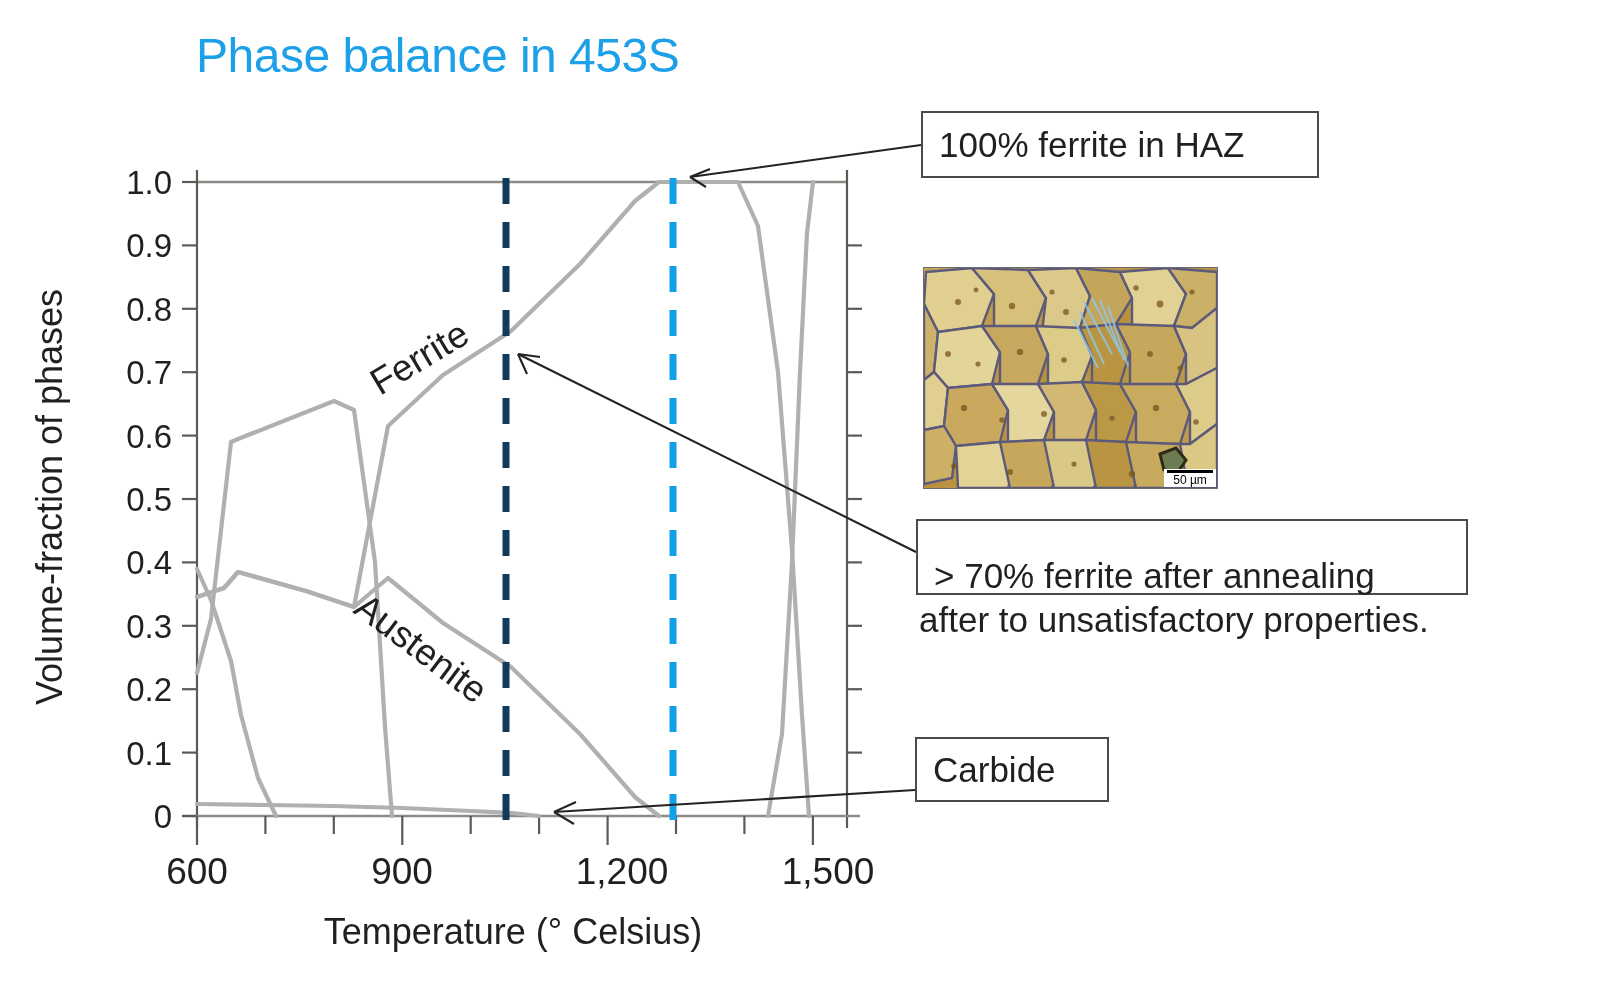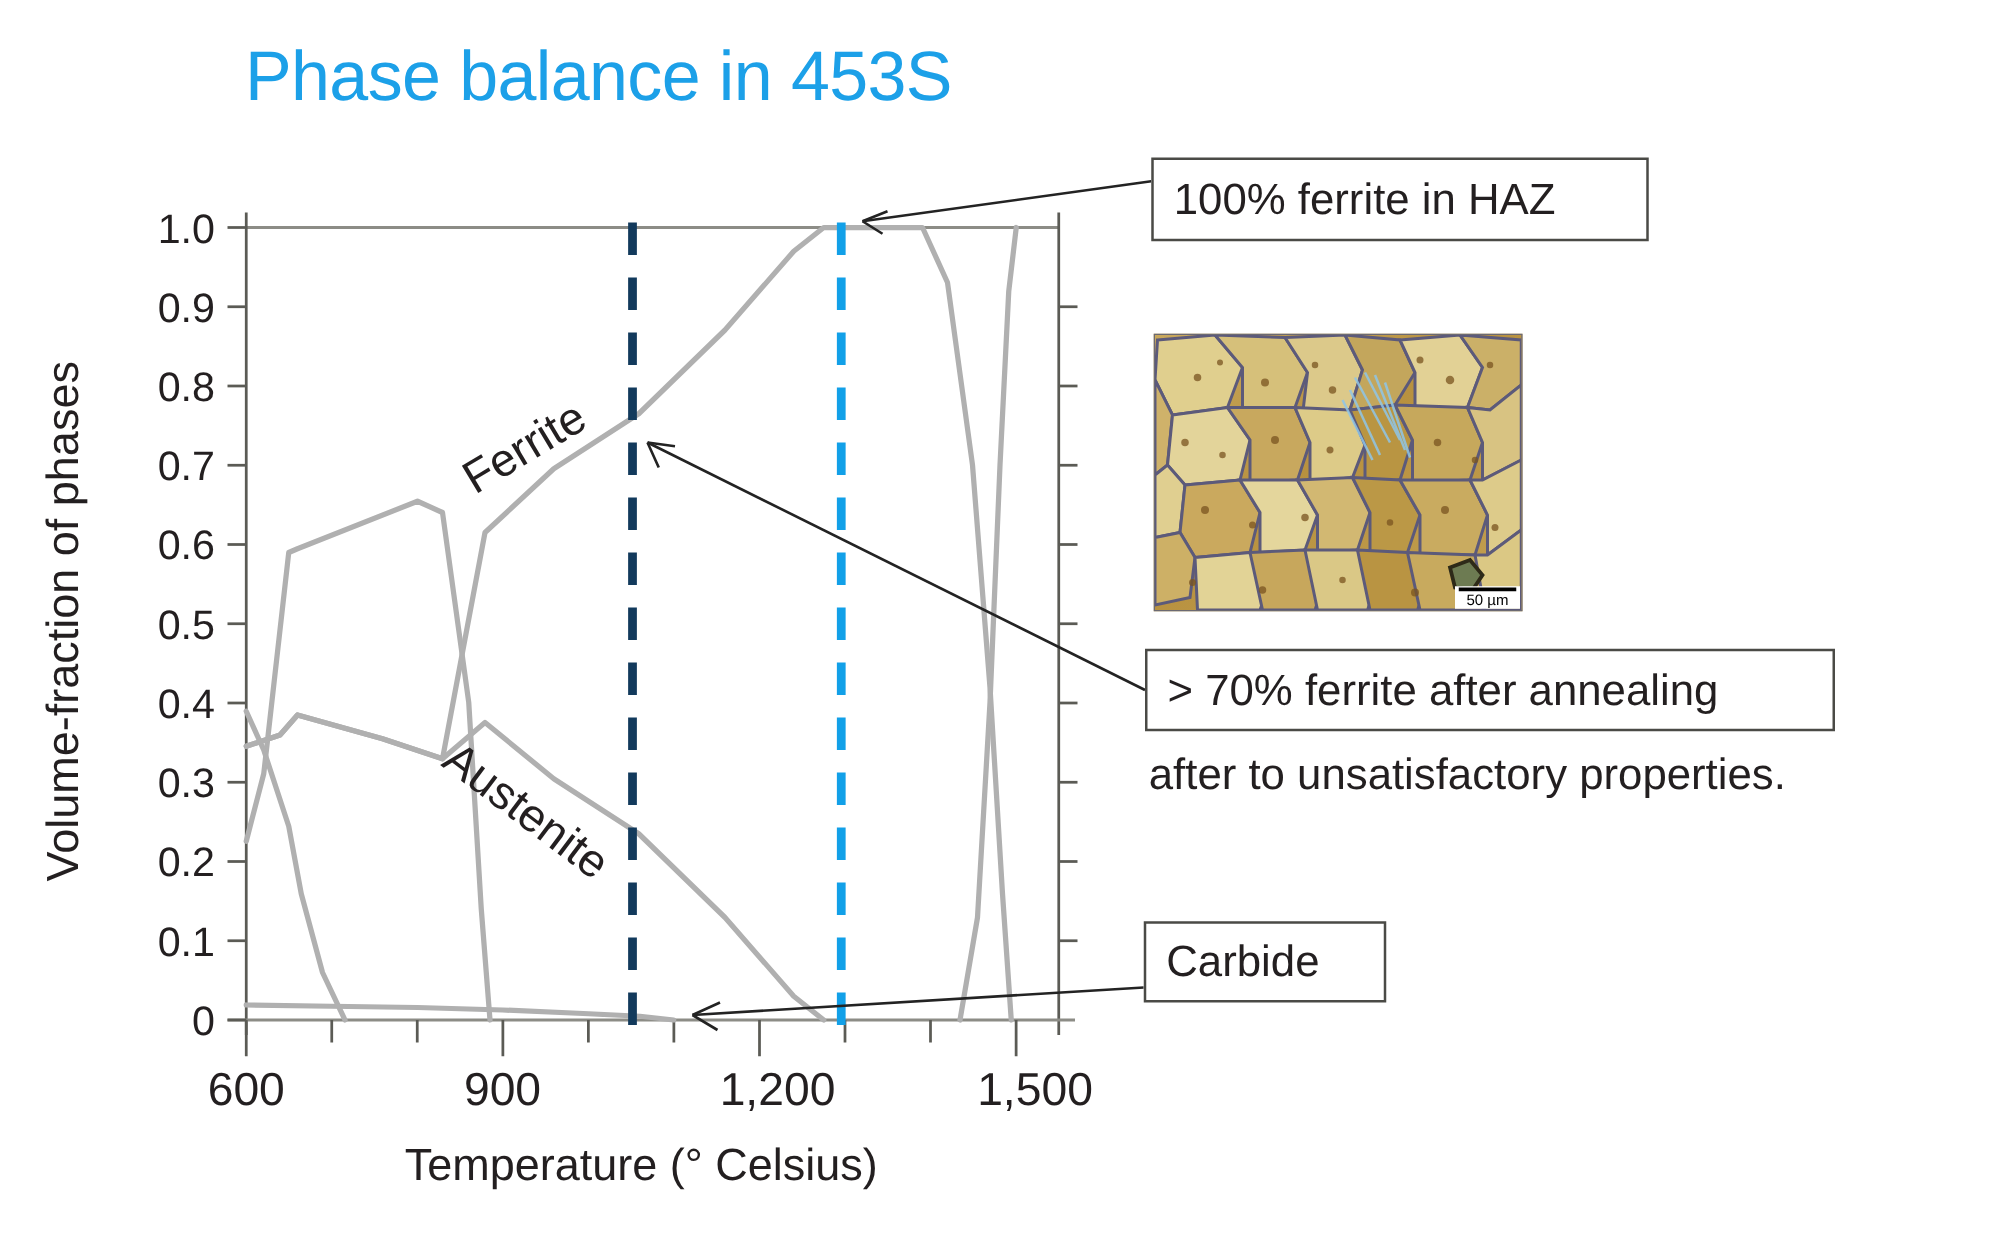"Phase balance in 453S" #title { font-size: 56px -> 48px }
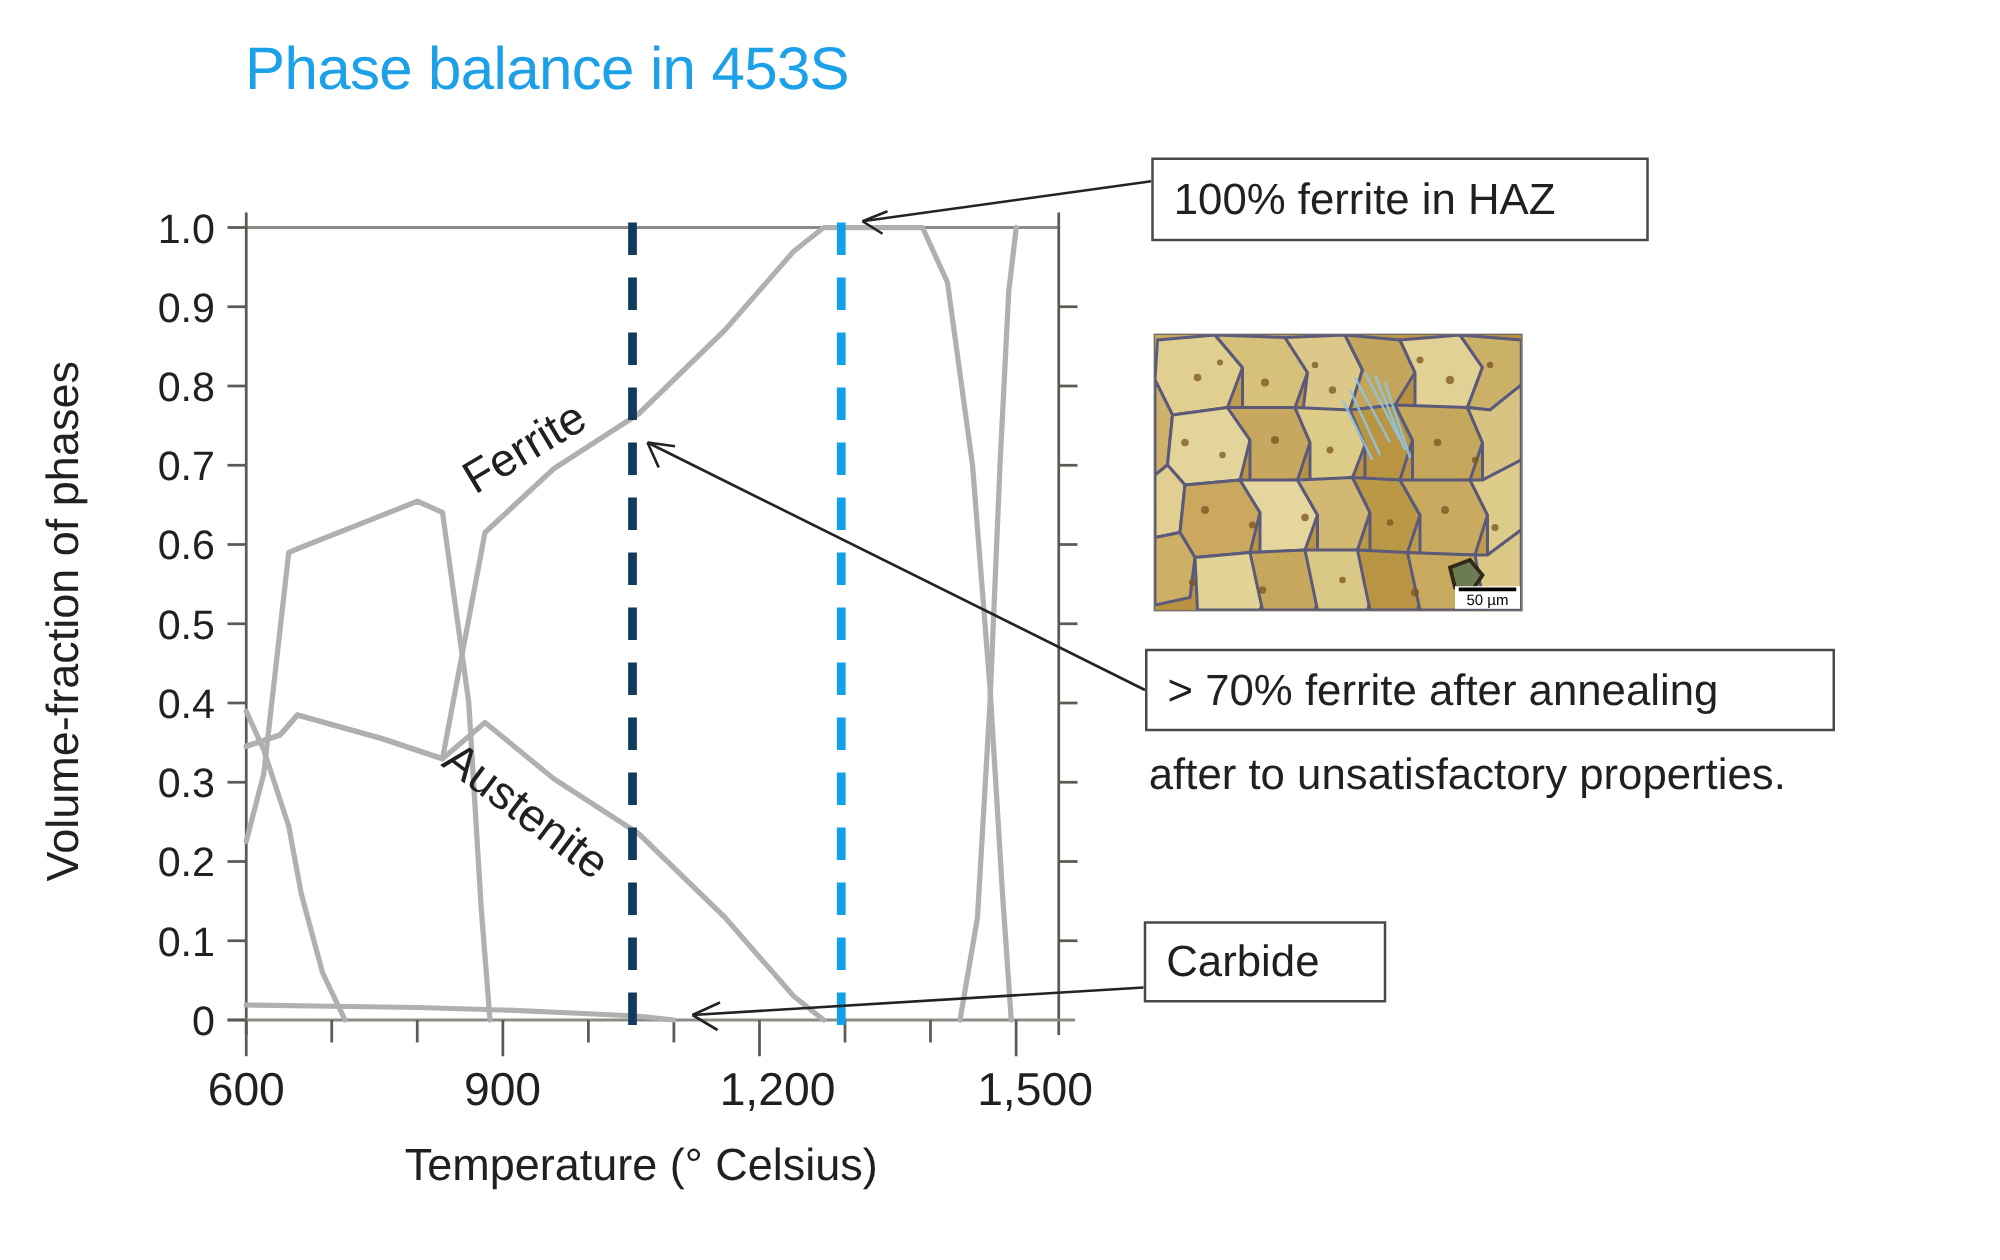"100% ferrite in HAZ" #callout-haz { top: 126px -> 111px }
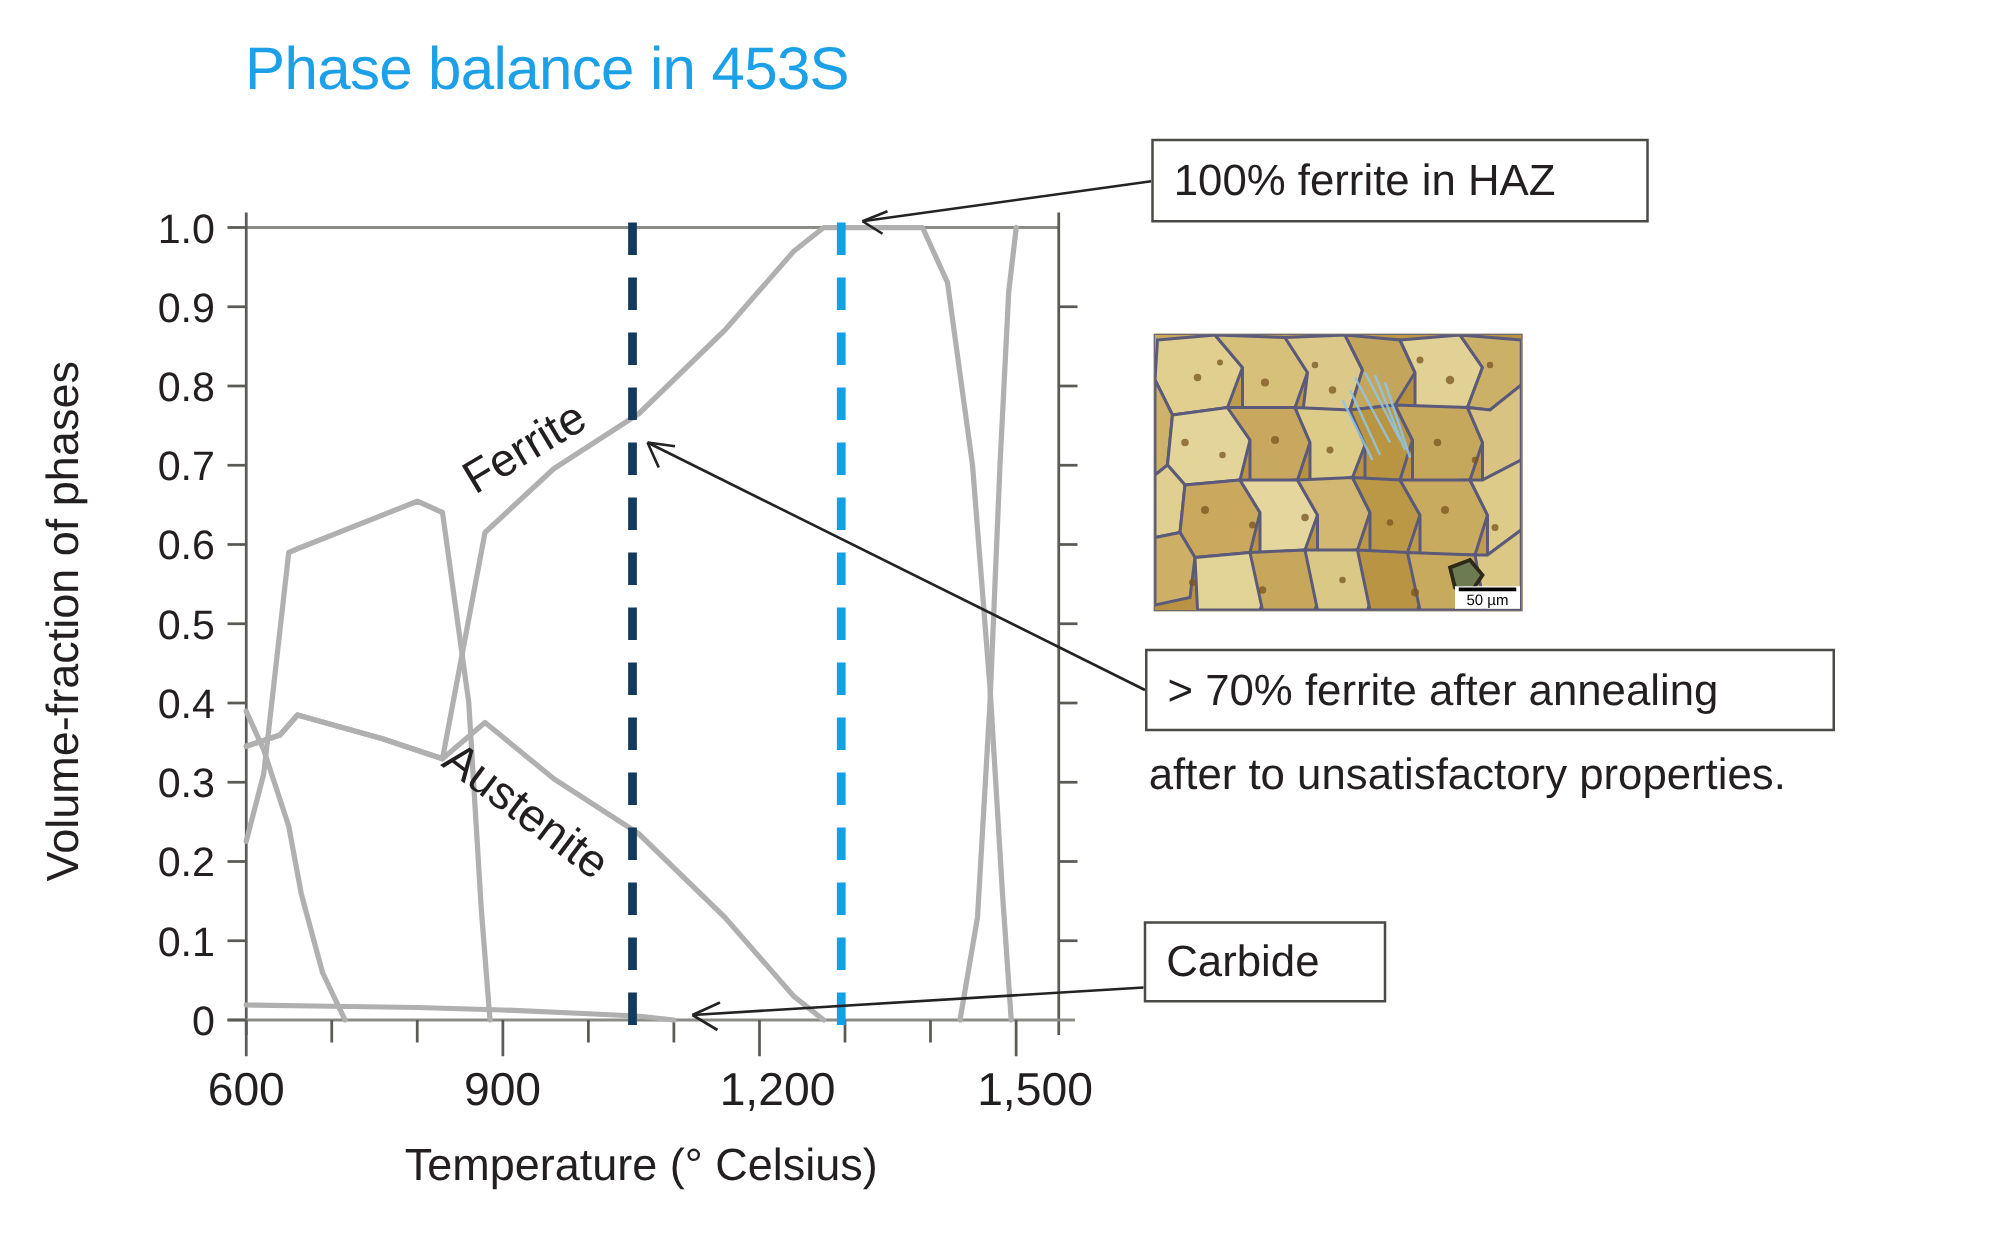"> 70% ferrite after annealing" #callout-ferrite { align-items: none -> flex-end; height: 66px -> 76px }
